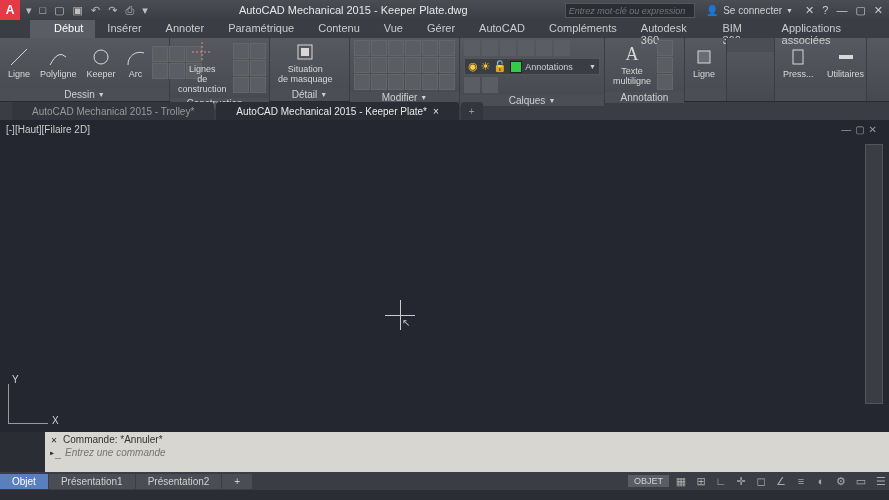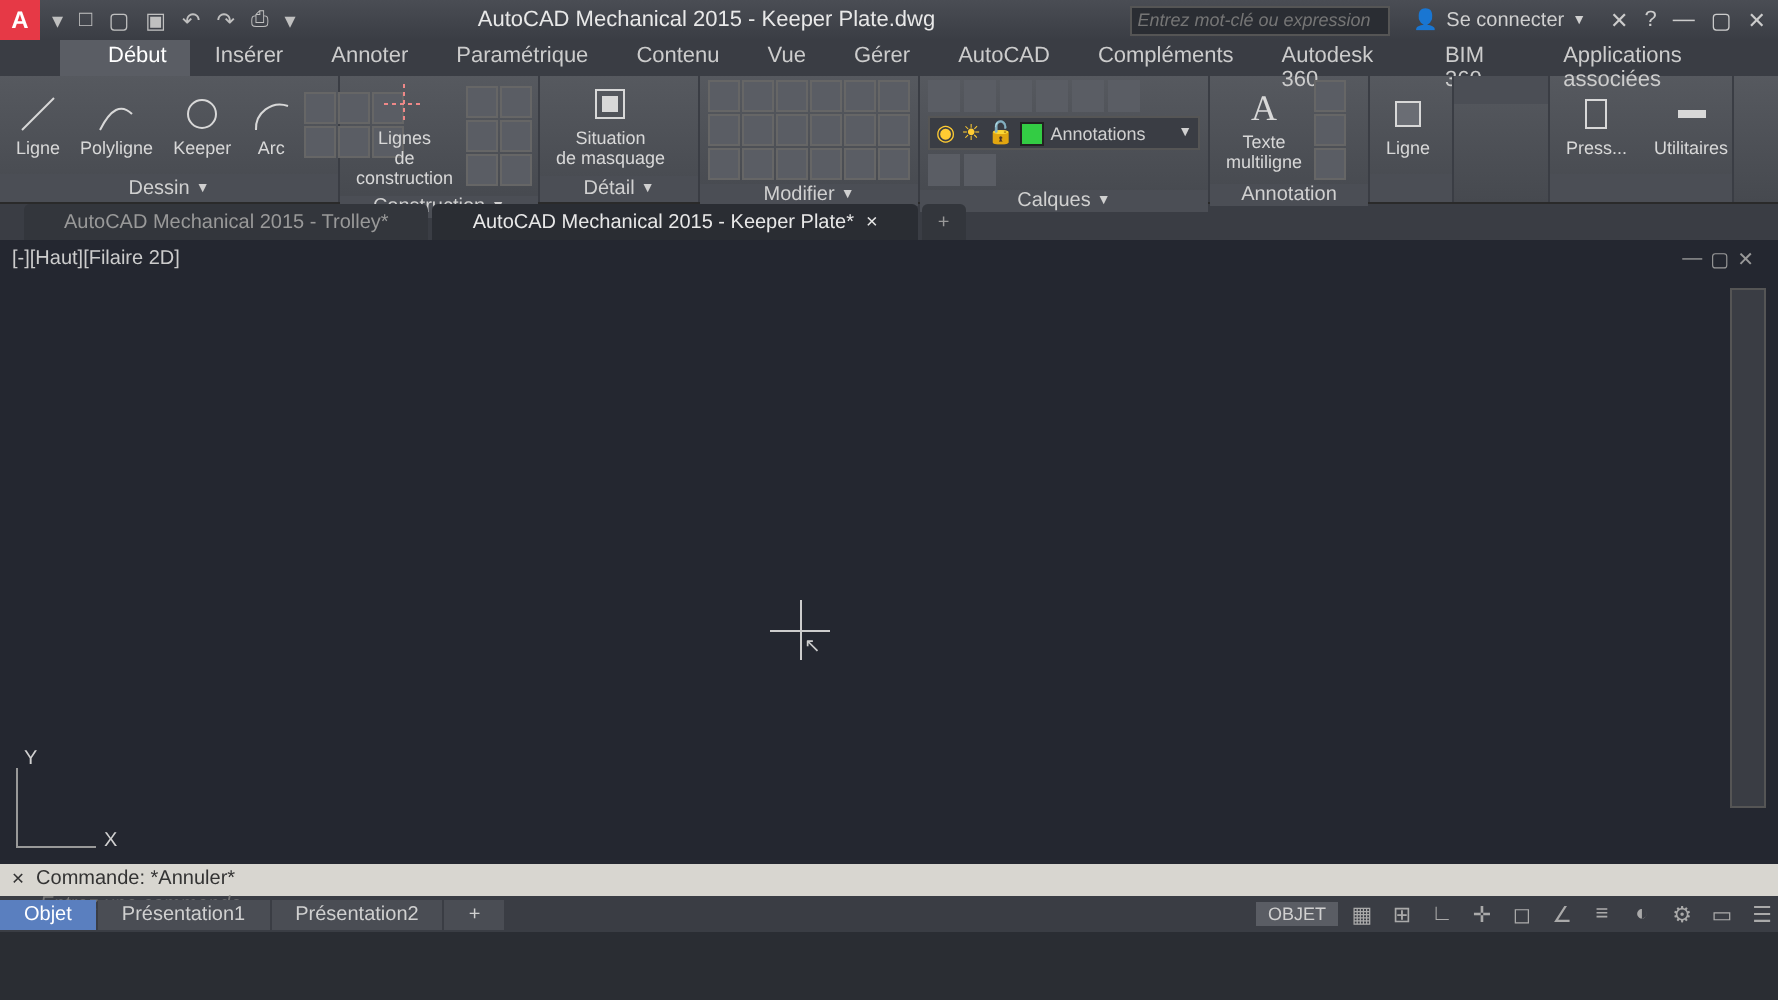"✕ Commande: *Annuler*" .cmdline { height: 16px -> 40px; margin-left: none -> 45px }
